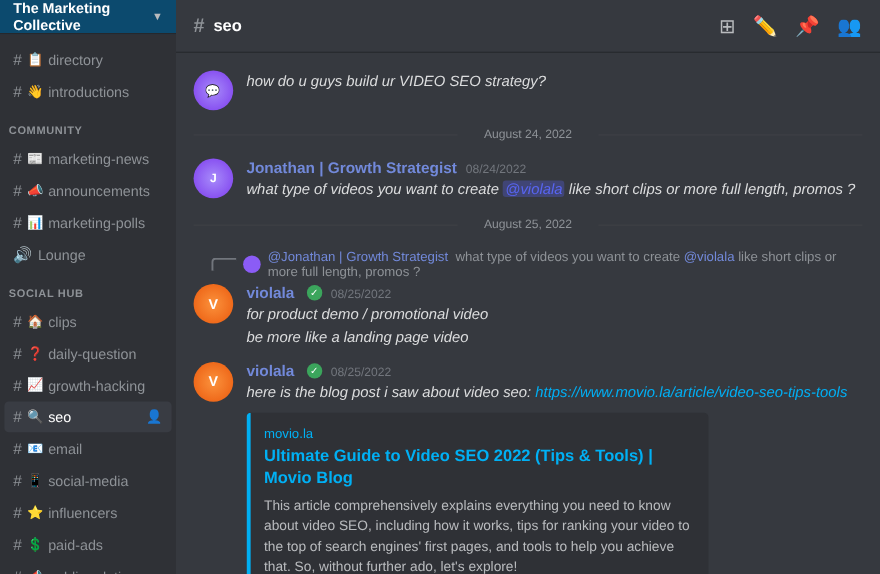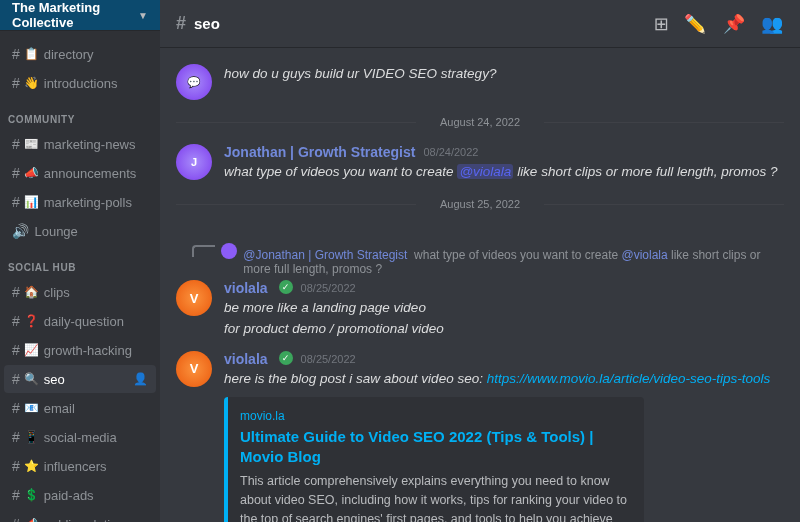"Jonathan | Growth Strategist" .message-meta { align-items: center -> flex-end }
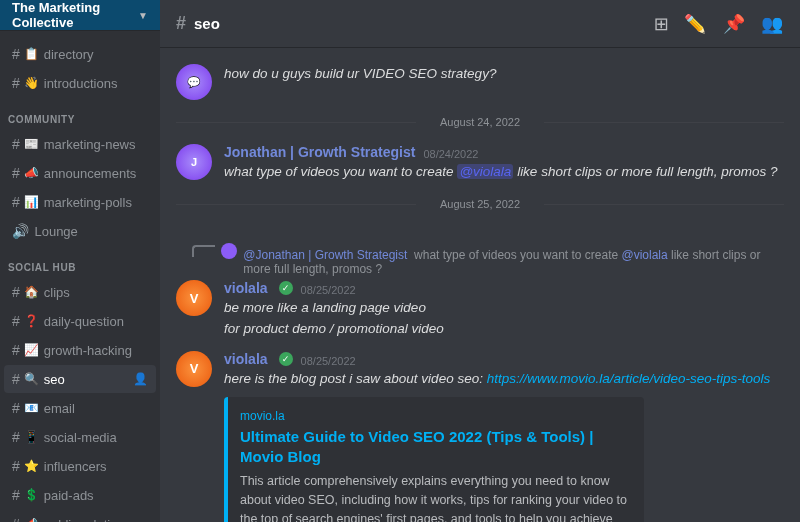"@Jonathan | Growth Strategist what" .reply-text { margin-top: 22px -> none }
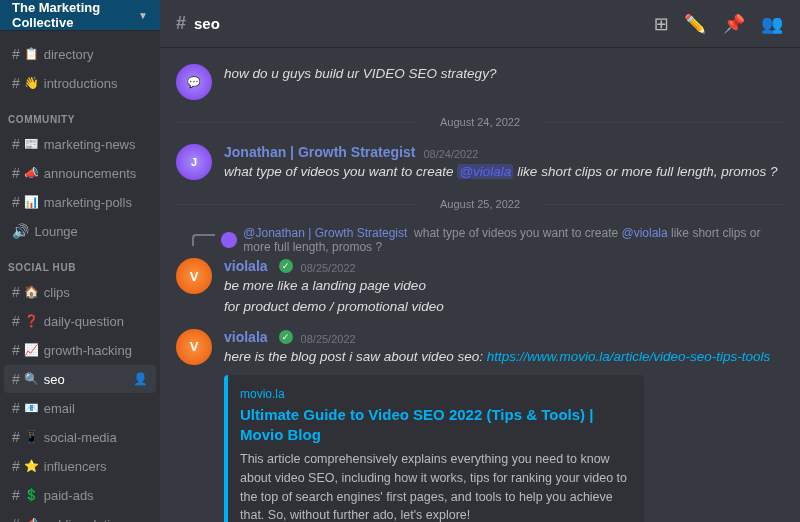"be more like a landing" div.message-text { order: before "for product demo / promotional" -> after "for product demo / promotional" }
